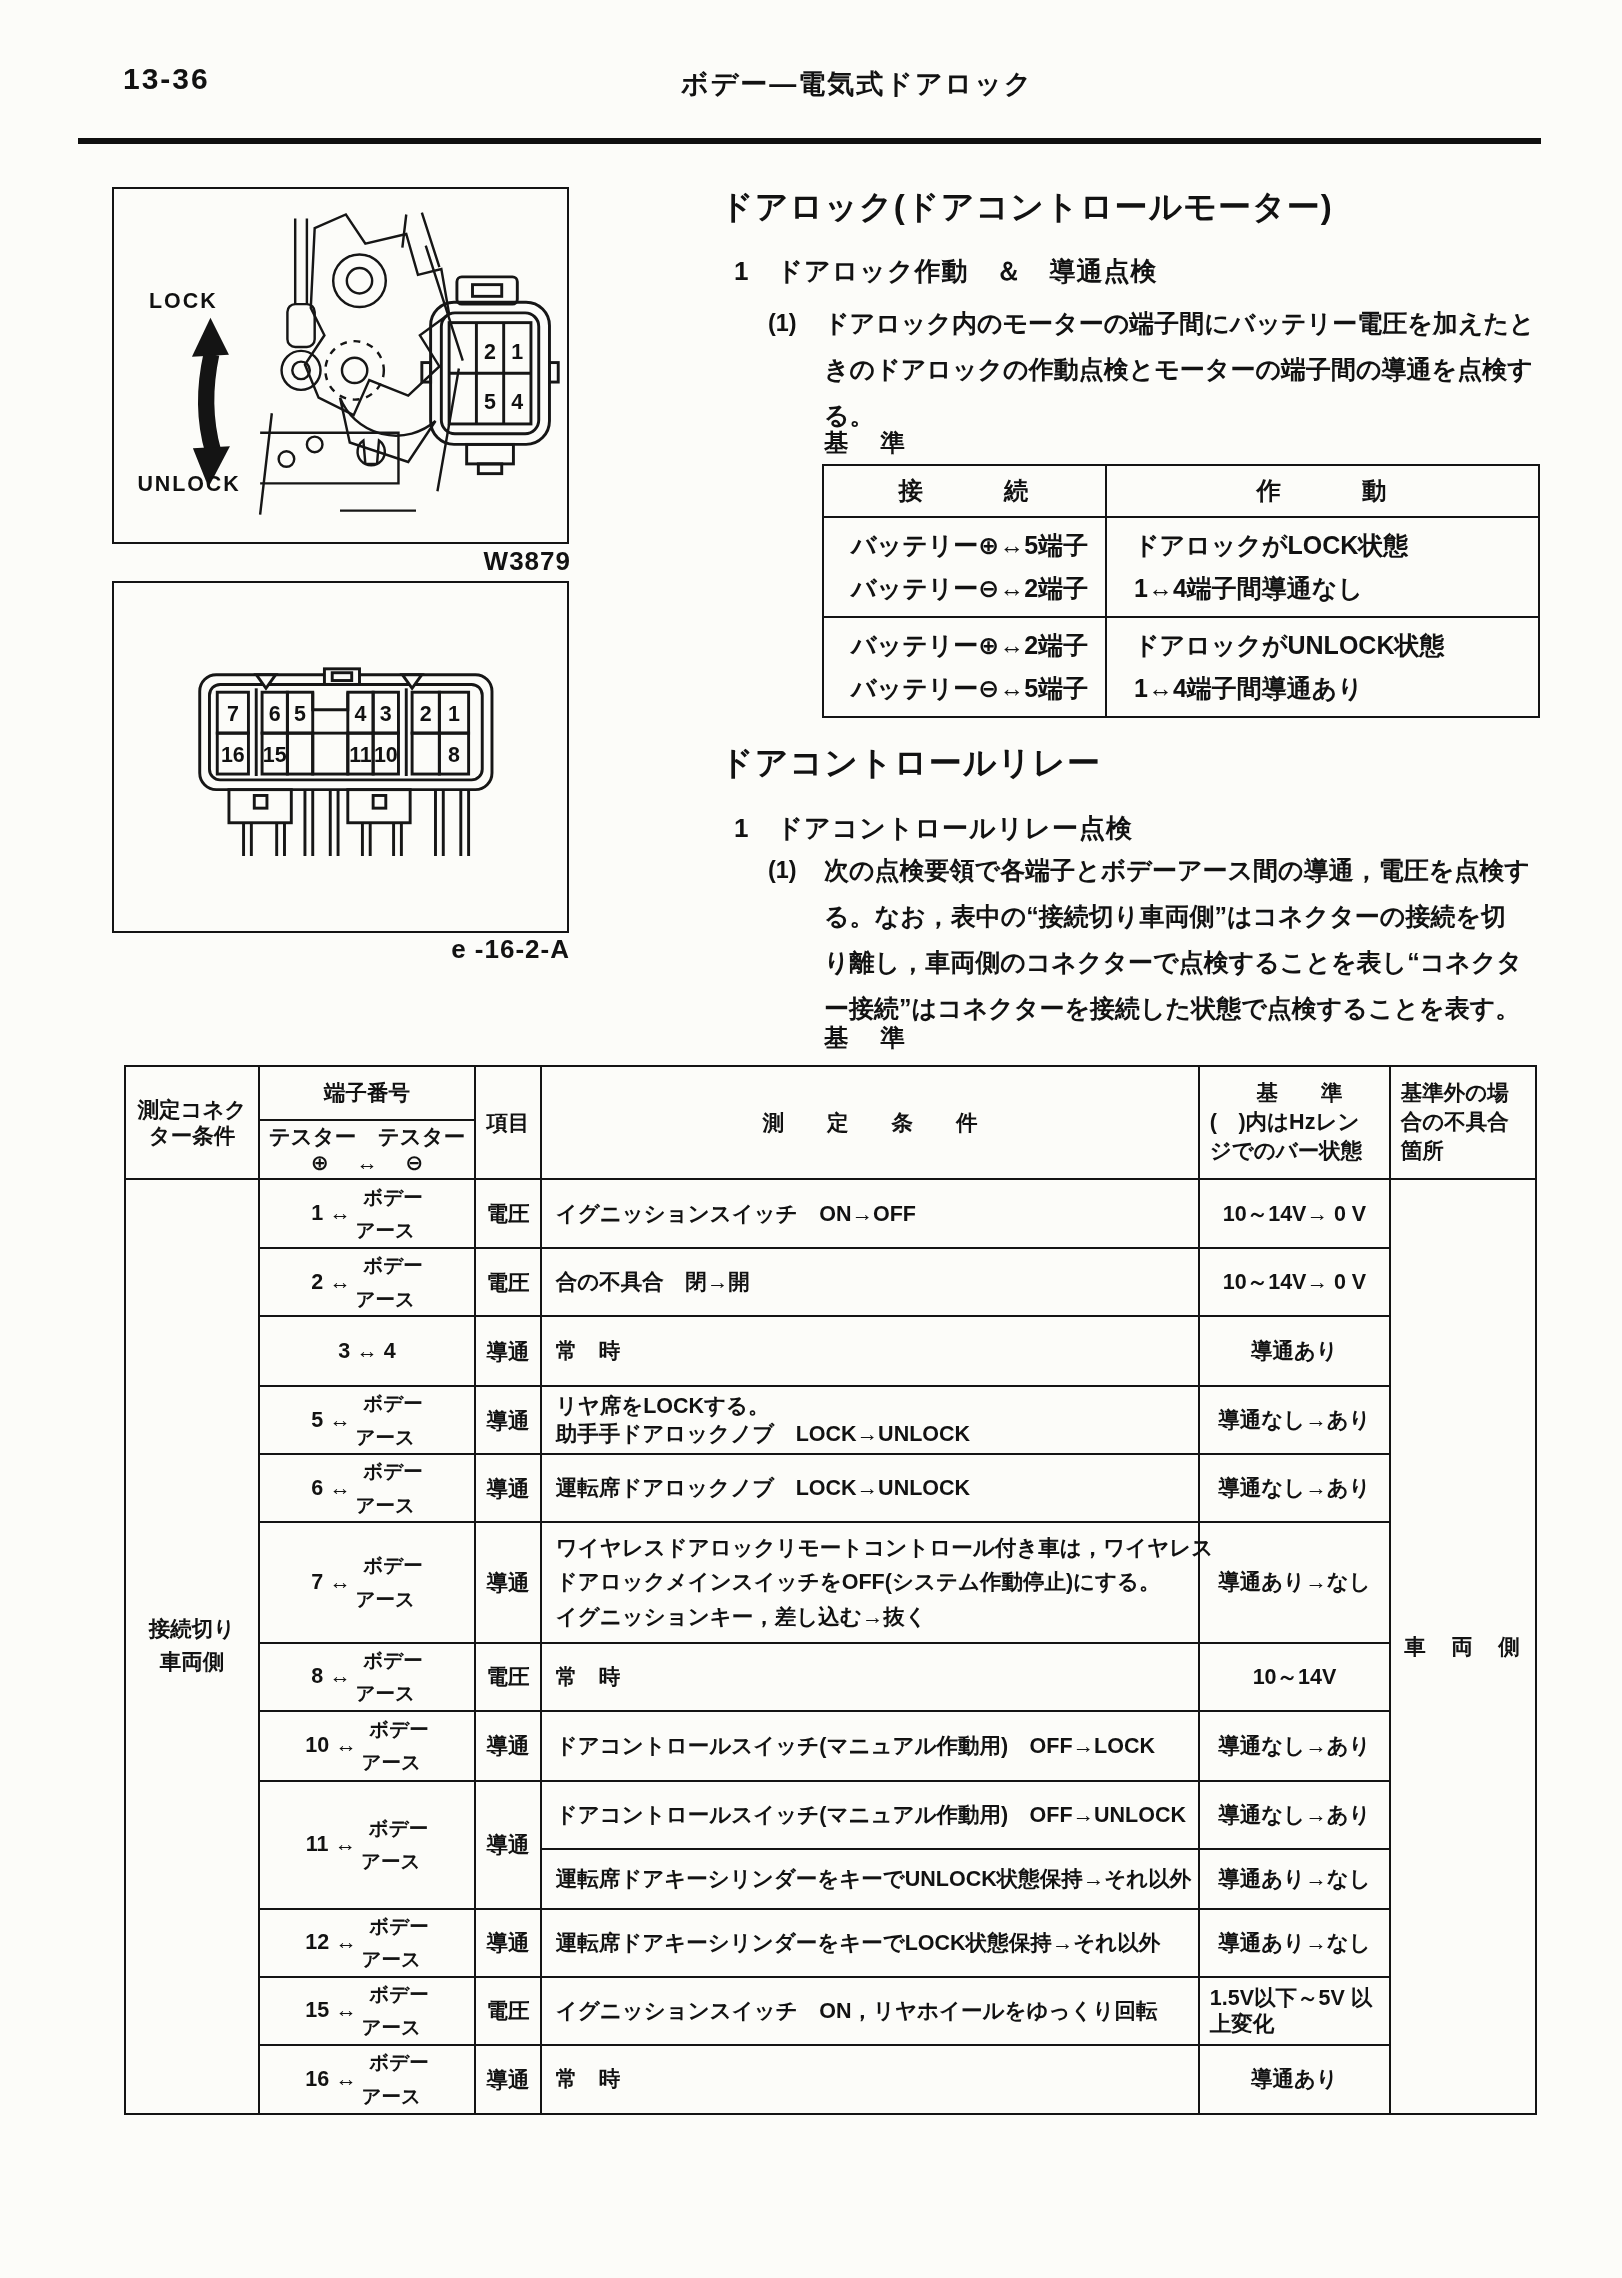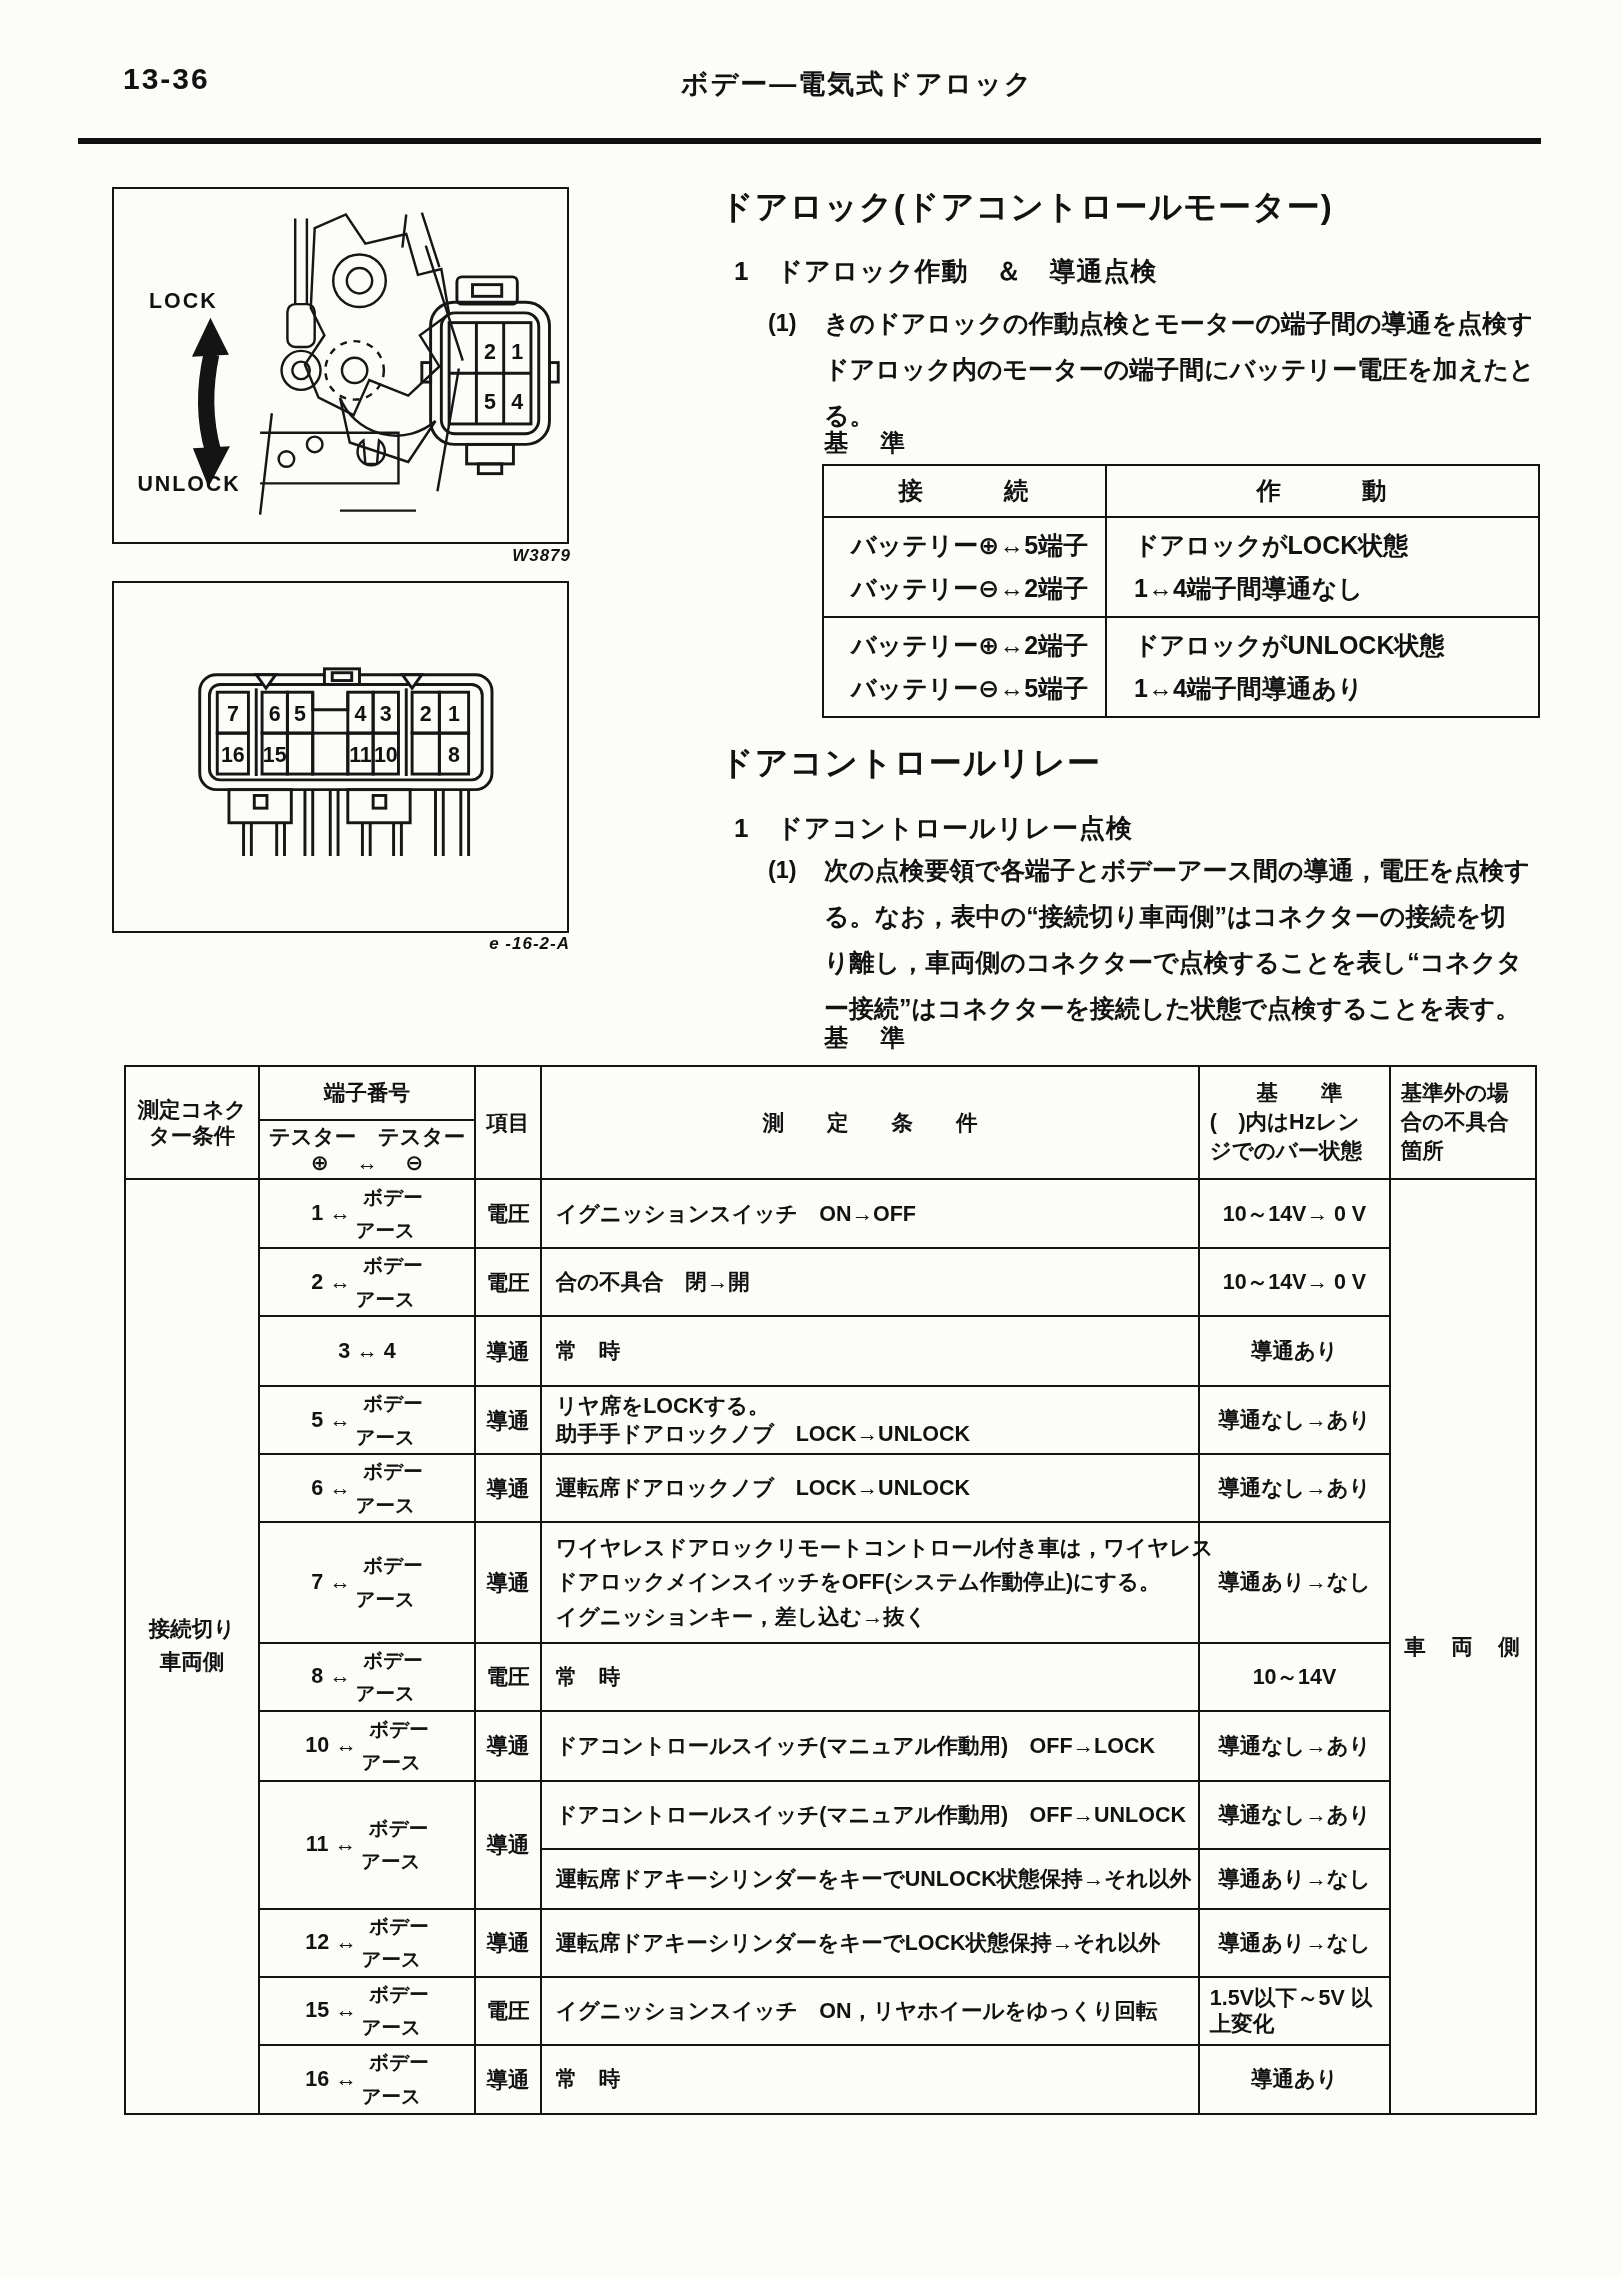"きのドアロックの作動点検とモーターの端子間の導通を点検す" div { order: before "ドアロック内のモーターの端子間にバッテリー電圧を加えたと" -> after "ドアロック内のモーターの端子間にバッテリー電圧を加えたと" }
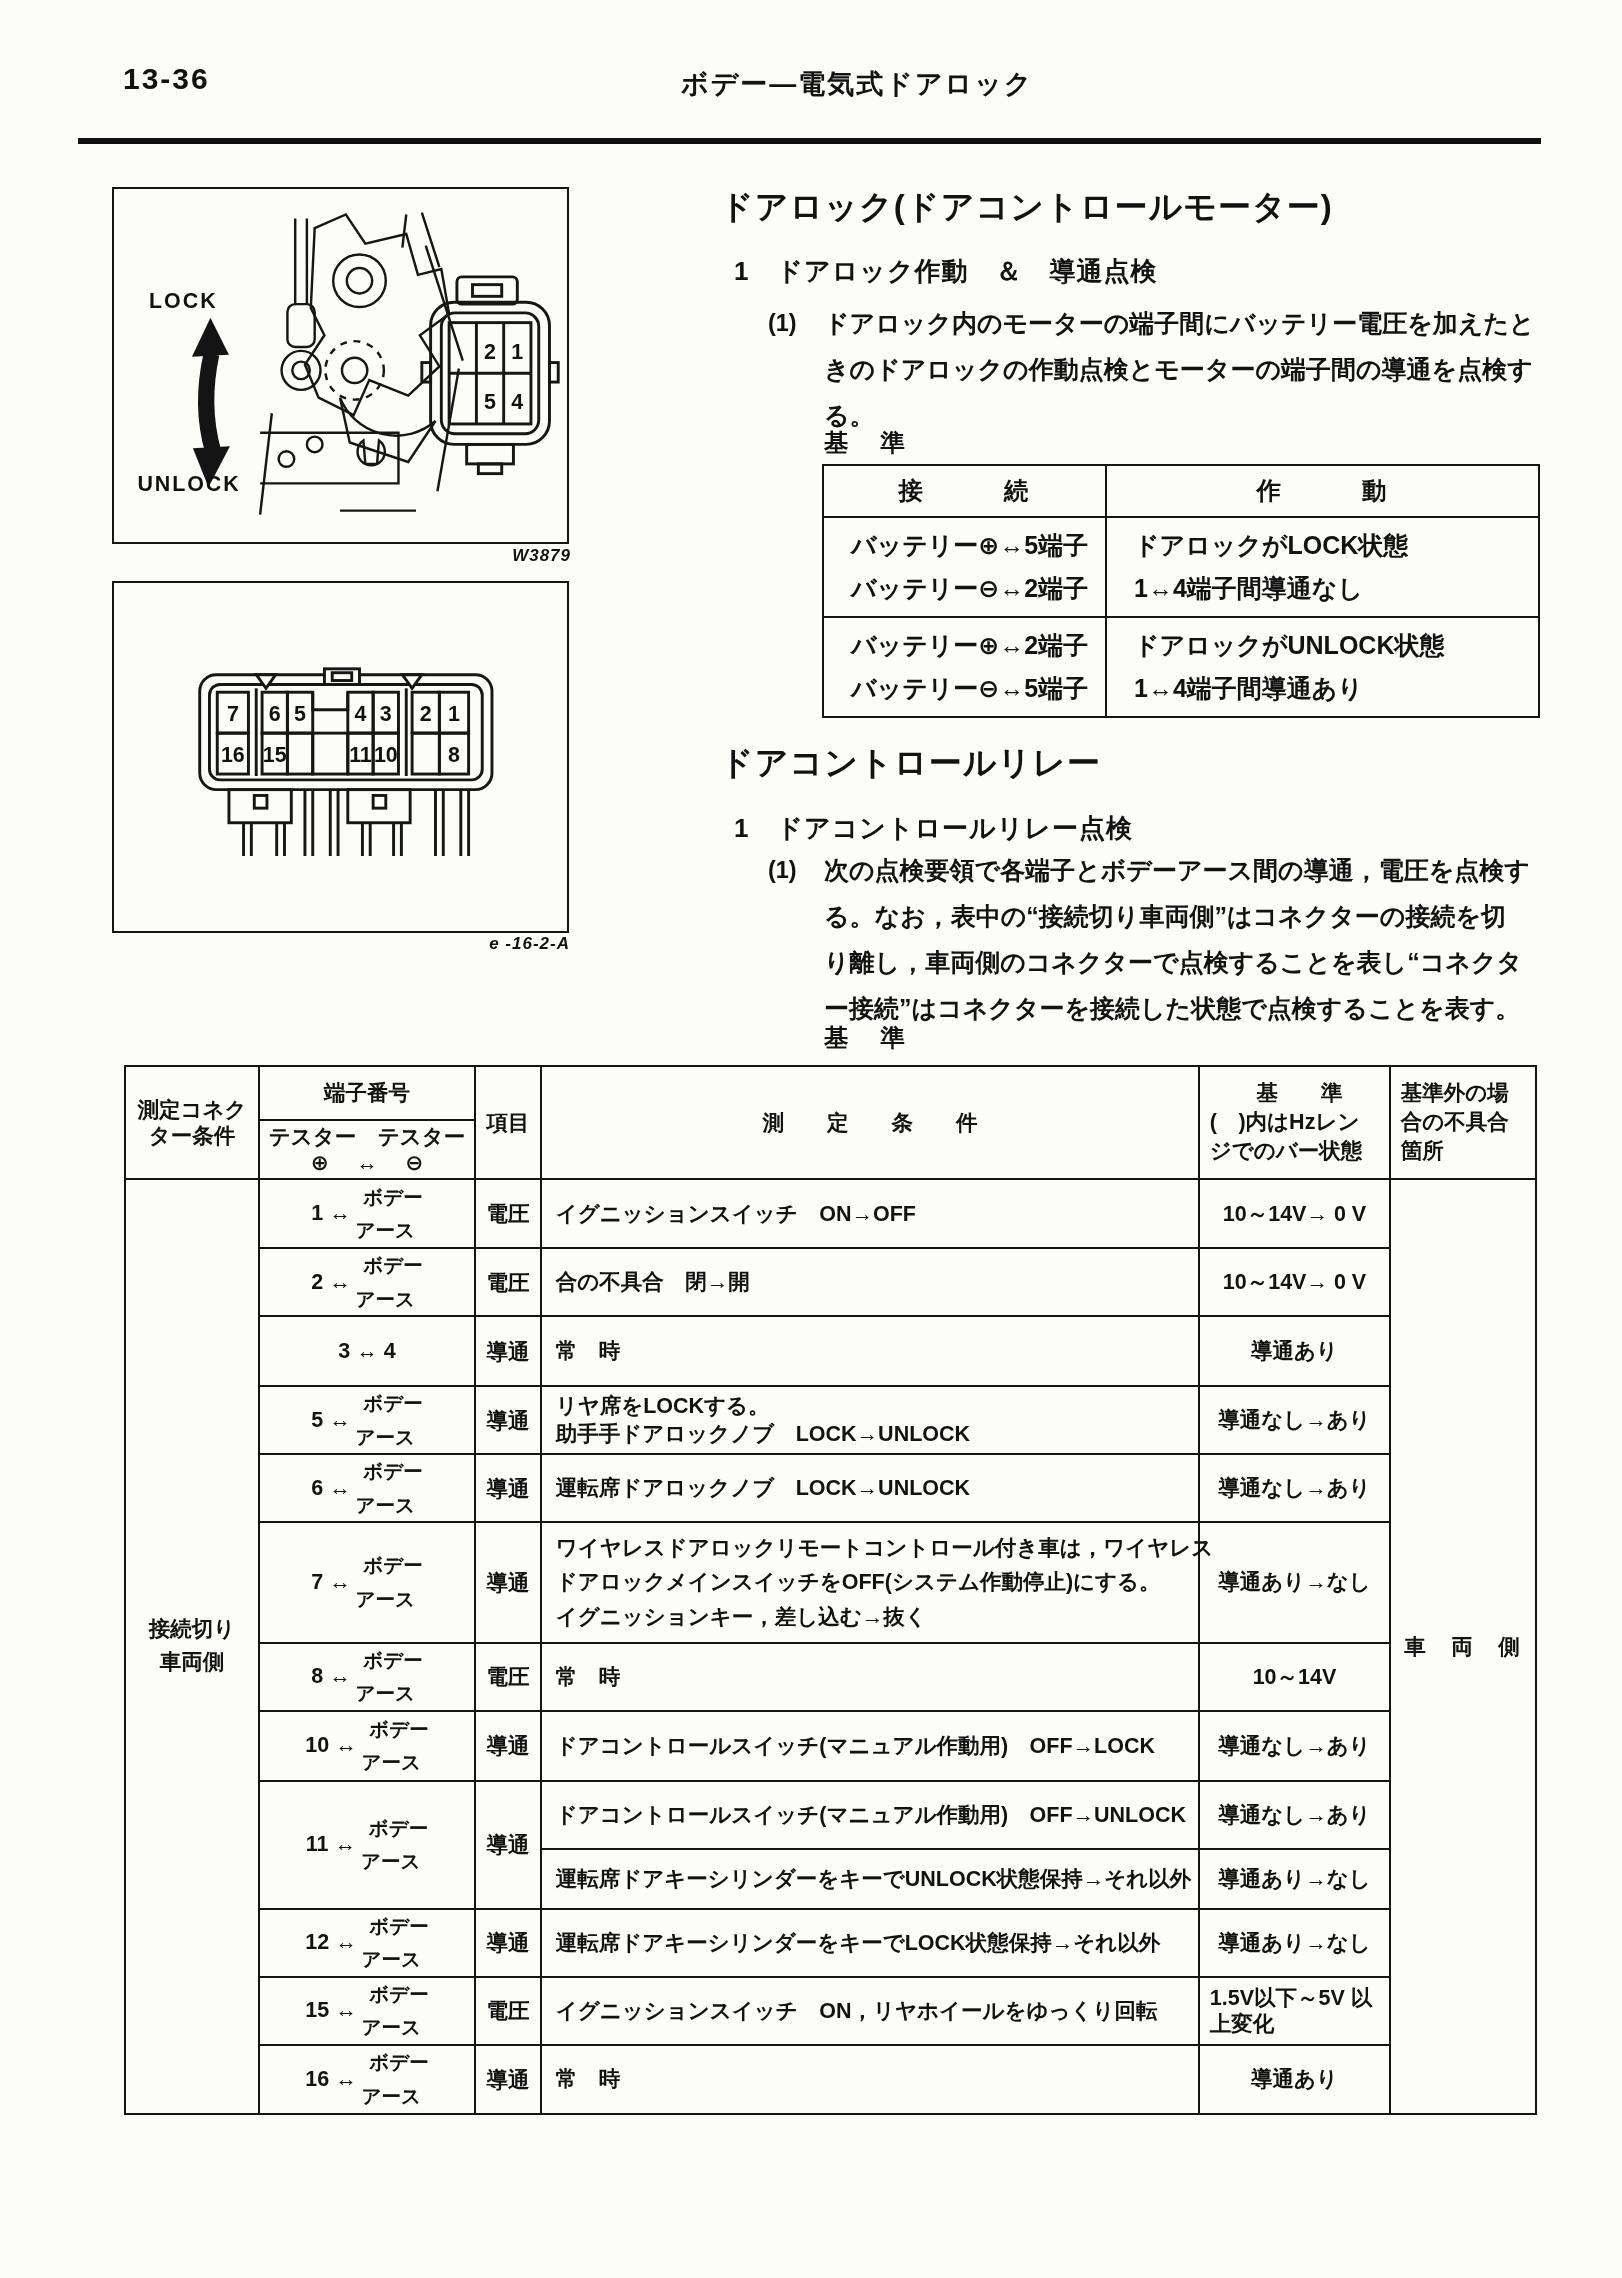"W3879" .figcap { font-size: 17px -> 26px; font-style: italic -> none }
